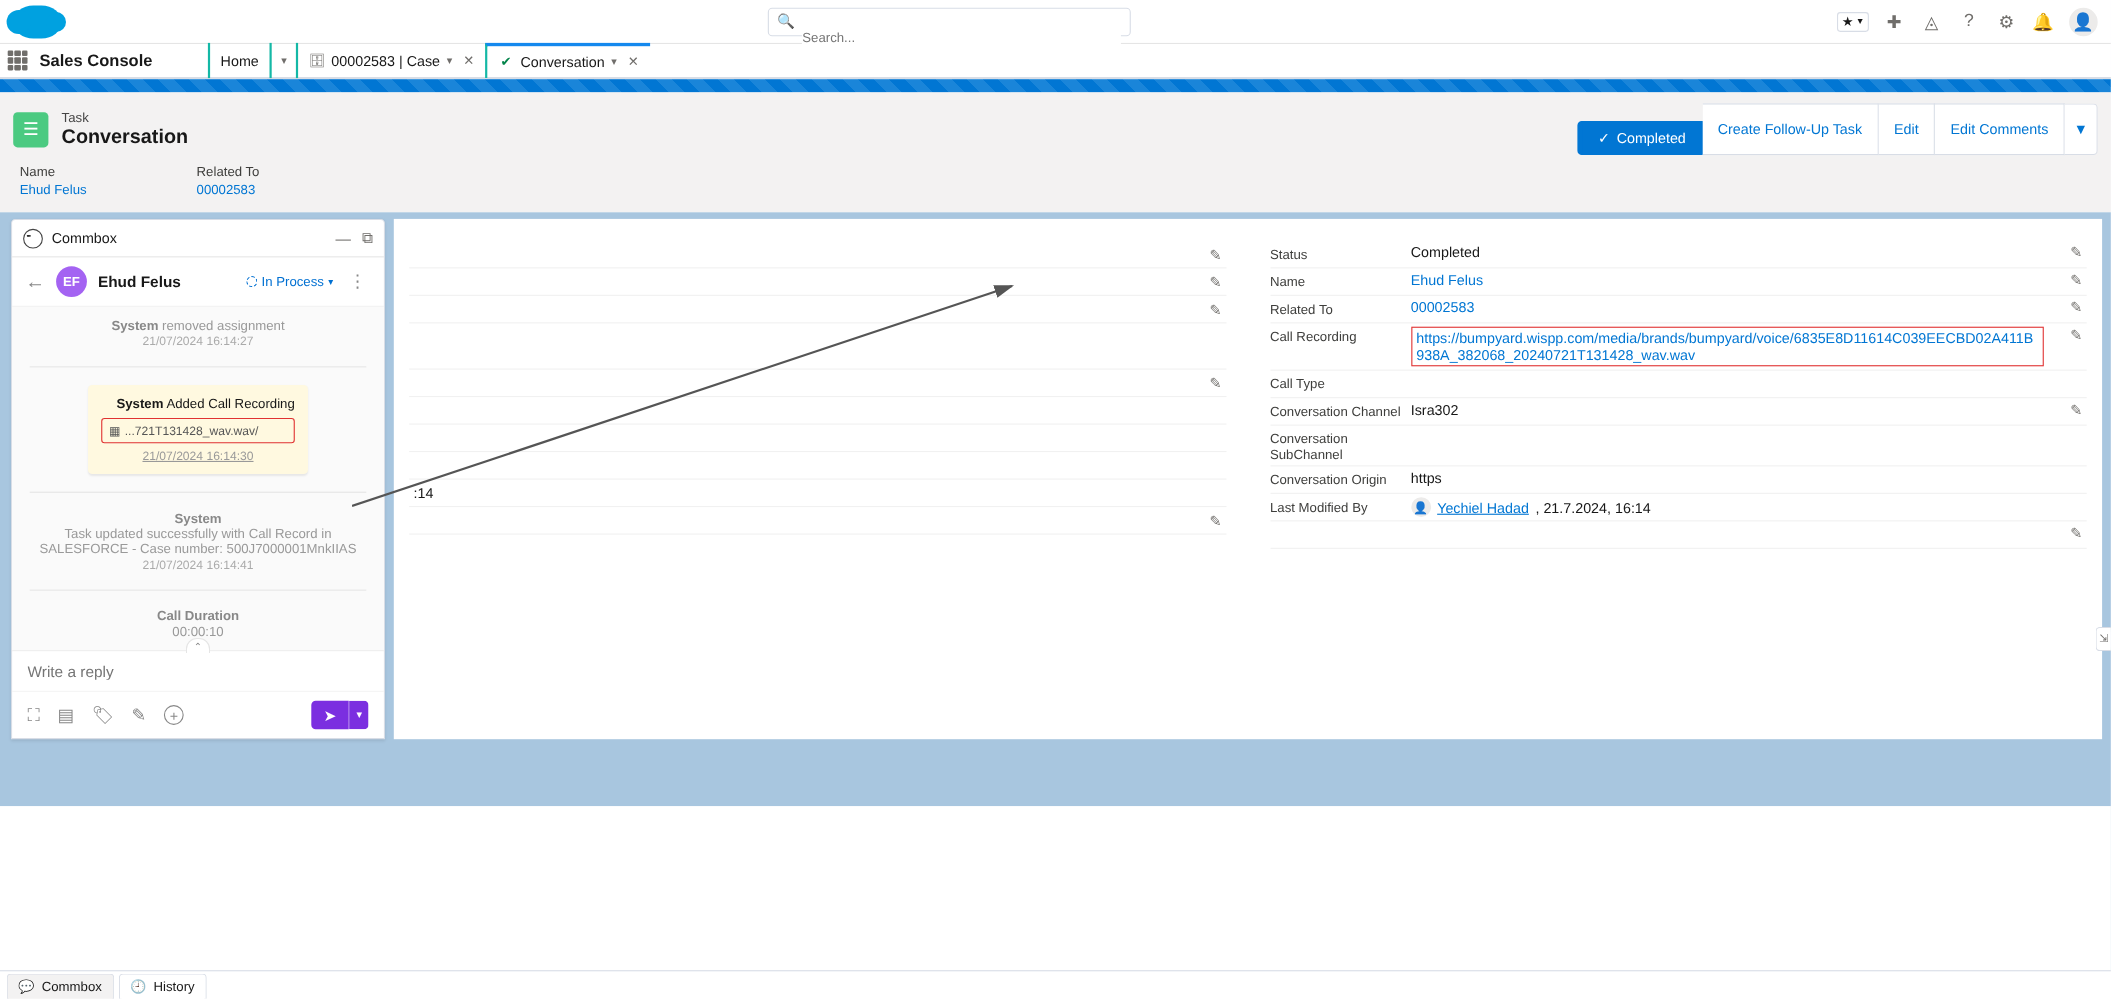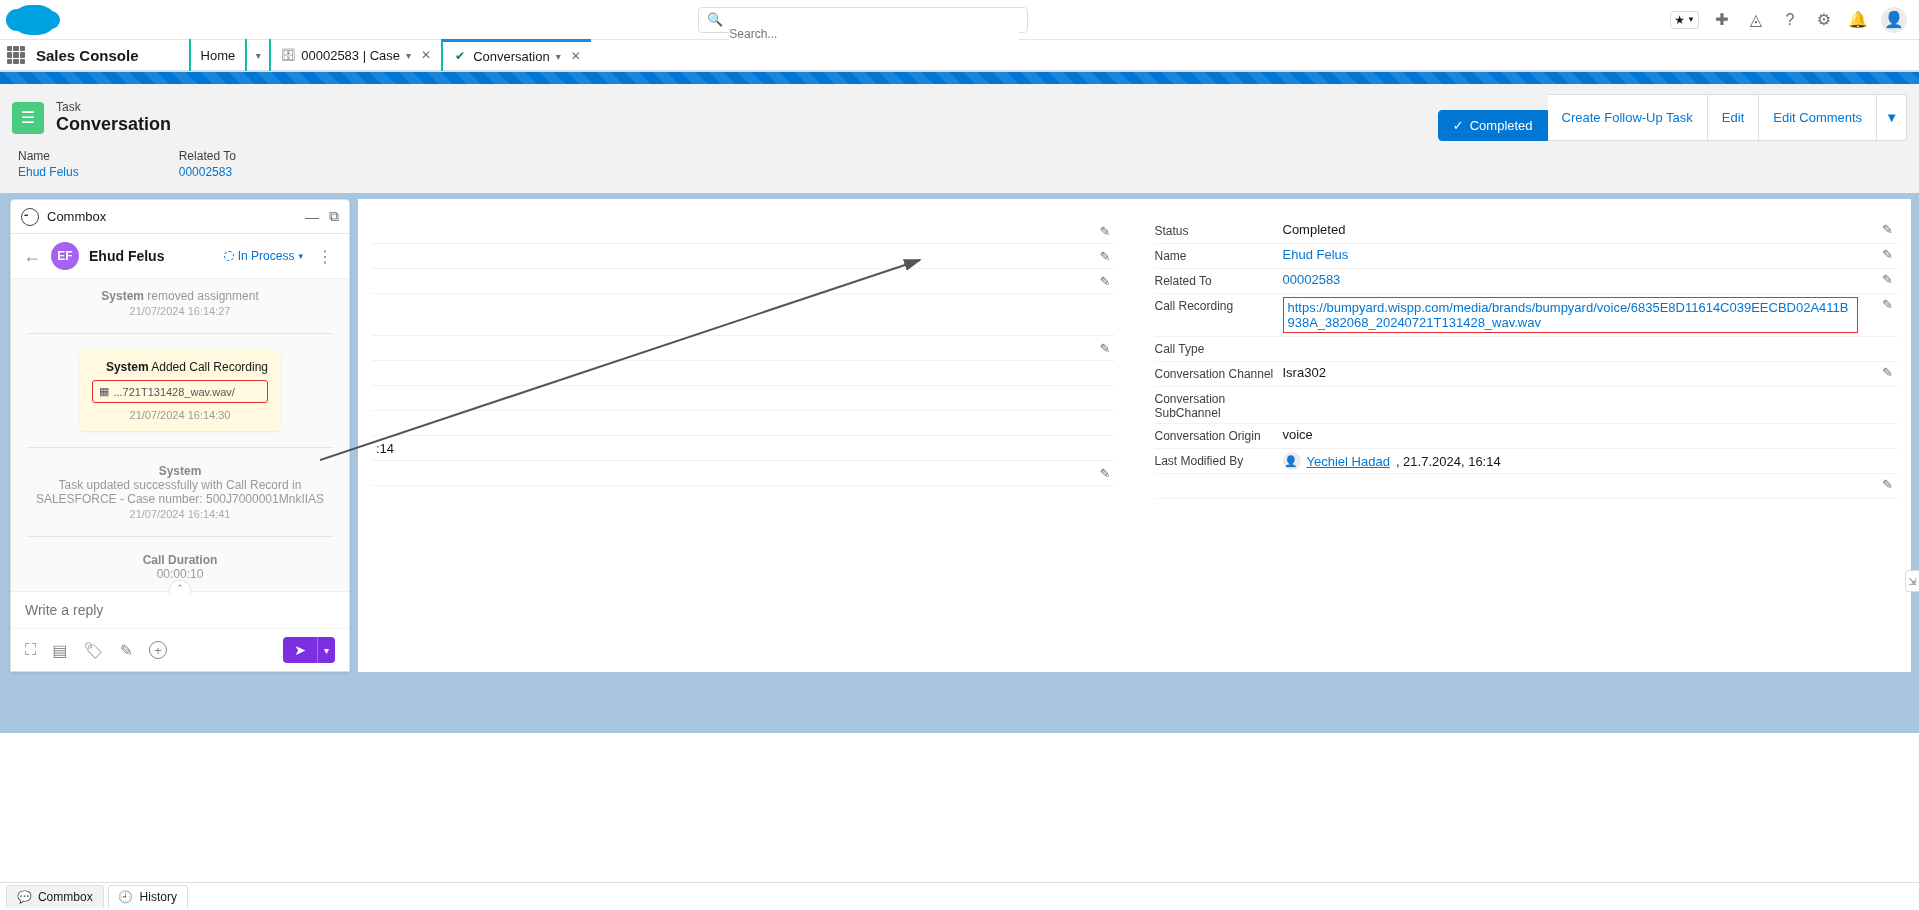"✓ Completed" .rh-btn:first-child { border-left: 1px solid #a3a3a3 -> 5px solid #a3a3a3 }
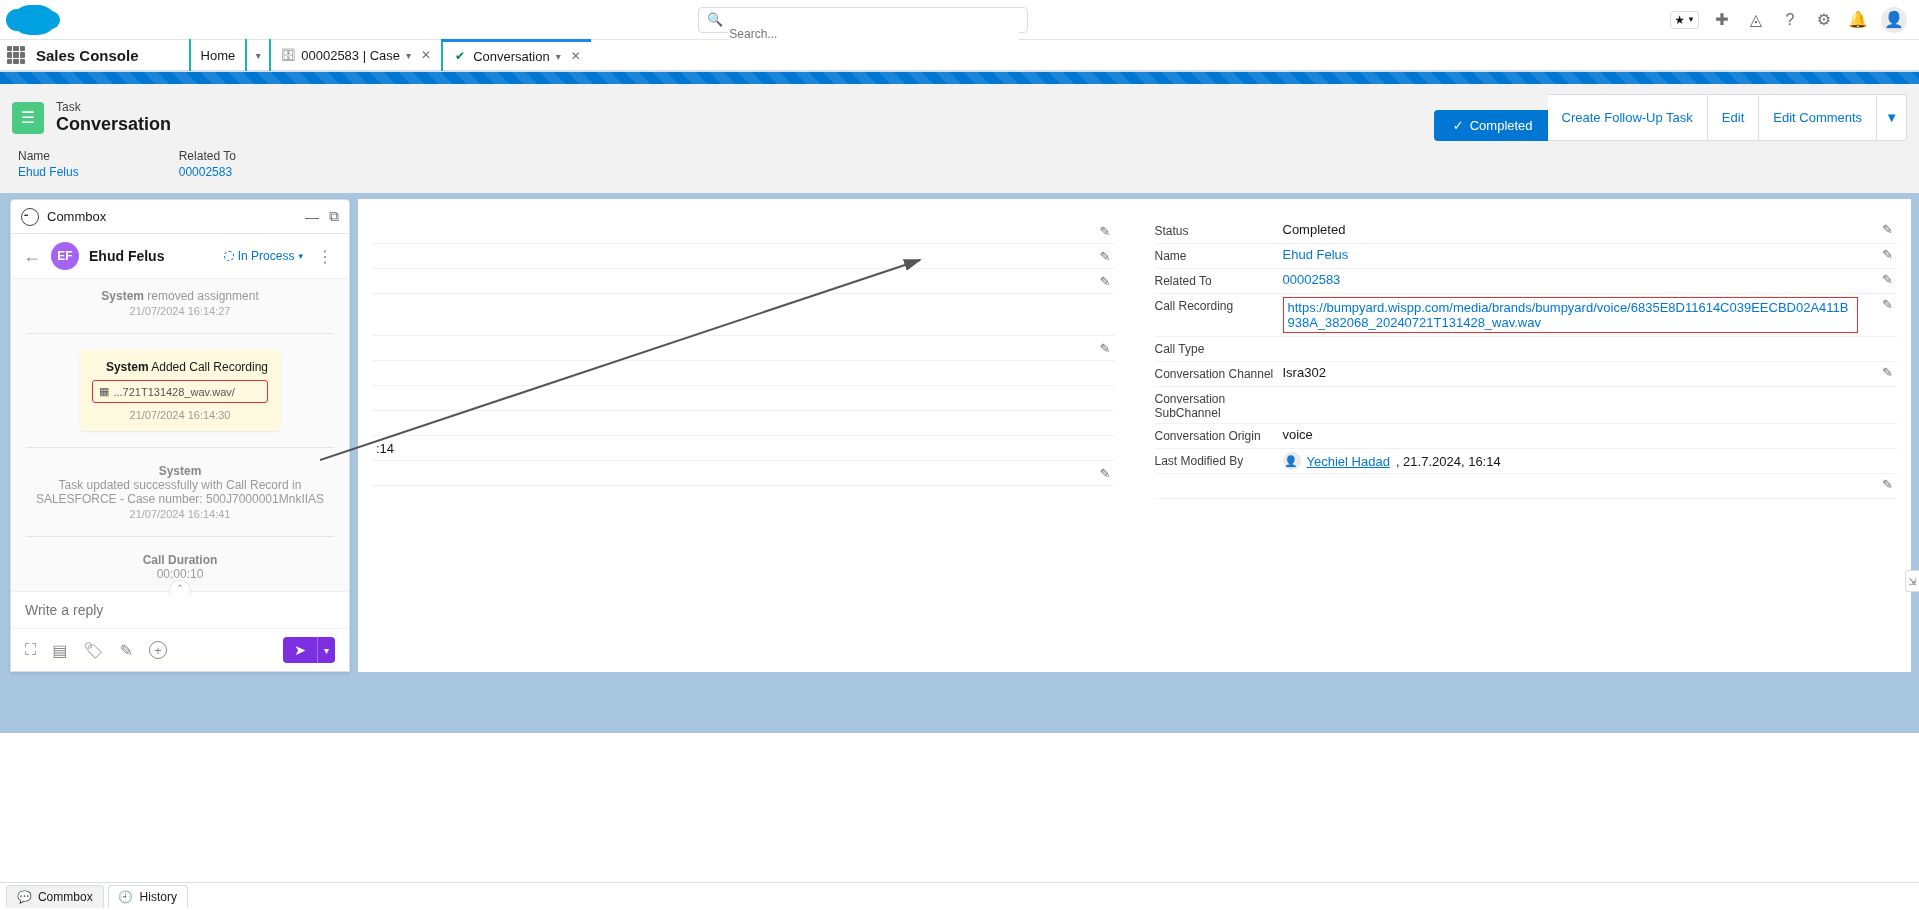"21/07/2024 16:14:30" .card-msg .ts { text-decoration: none -> underline }
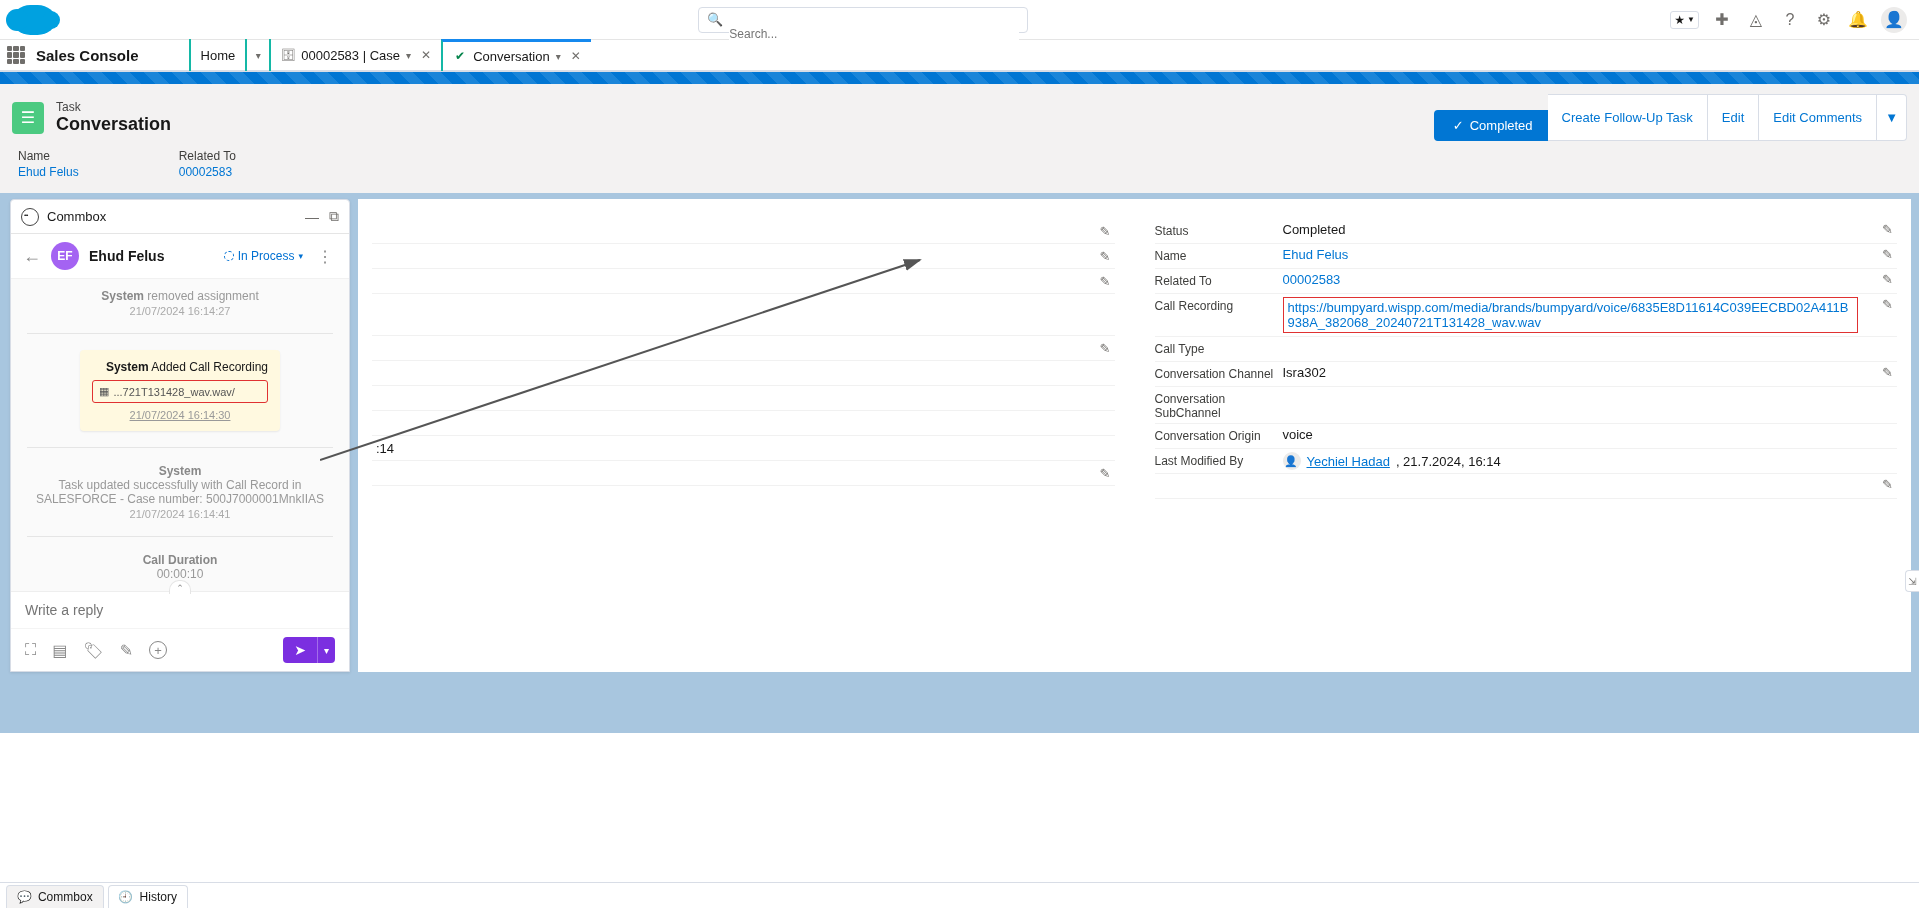"voice" span.val { text: voice -> https }
